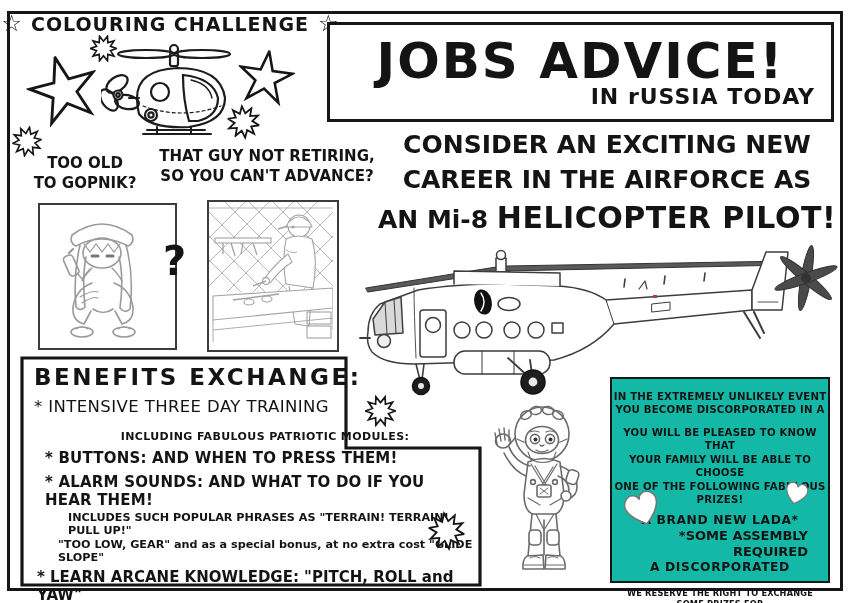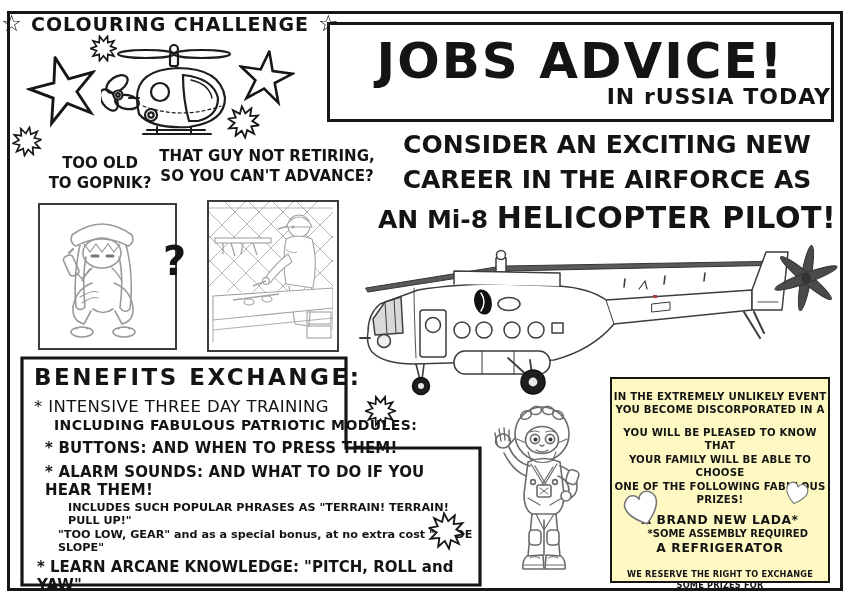"IN rUSSIA TODAY" .masthead-sub { padding-right: 0 -> 16px }
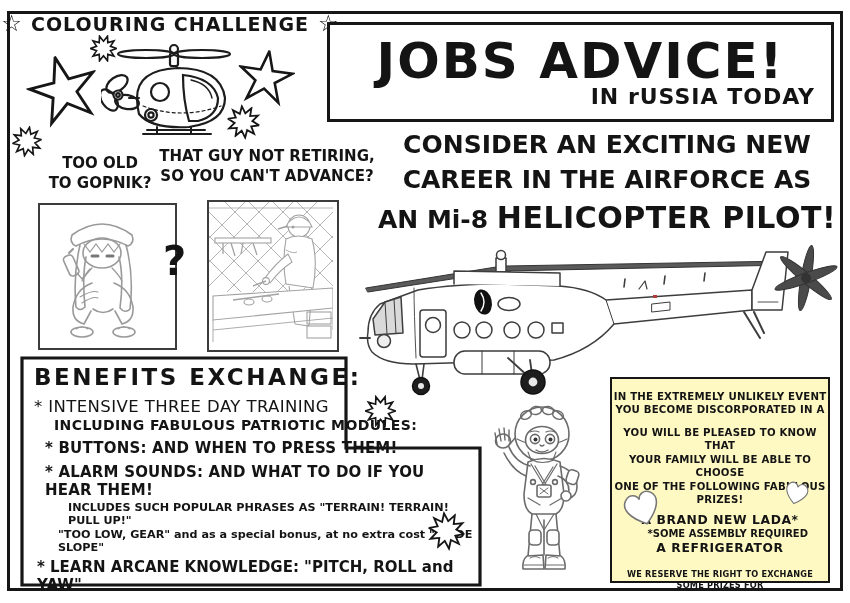"TOO OLD" .prompt-left { left: 36px -> 21px }
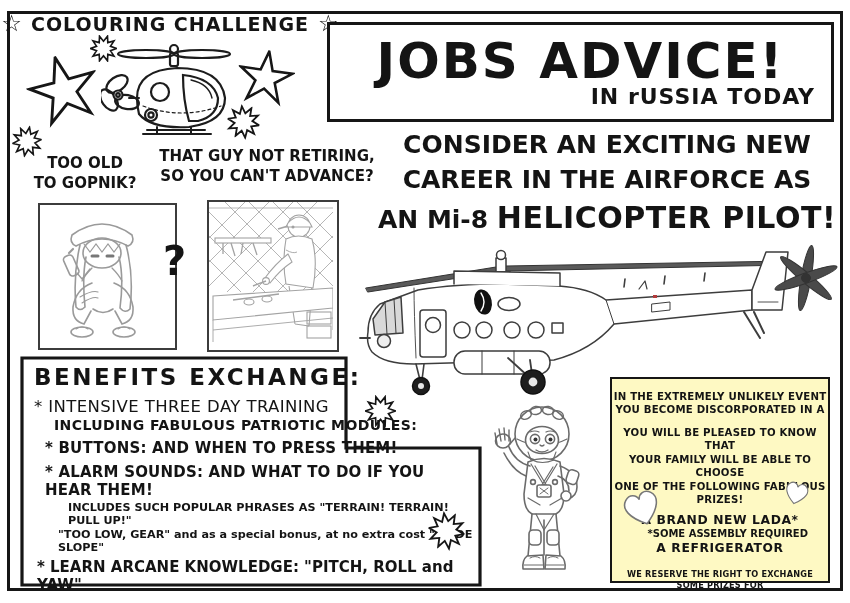"IN THE EXTREMELY UNLIKELY EVENT" .memorial { background: #fef9c3 -> #14b8a6 }
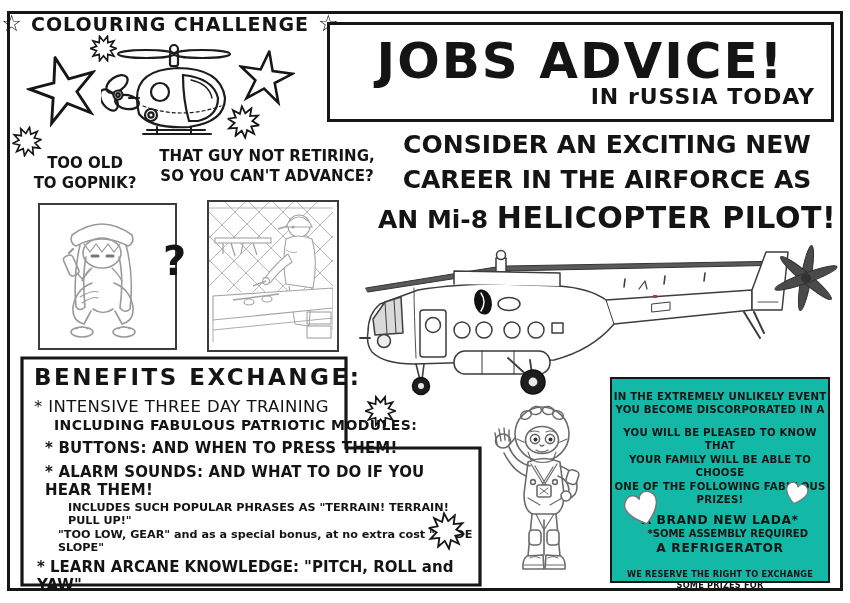"INCLUDING FABULOUS PATRIOTIC MODULES:" .bs1 { font-size: 14px -> 11px; margin-top: 1px -> 14px; text-align: none -> center }
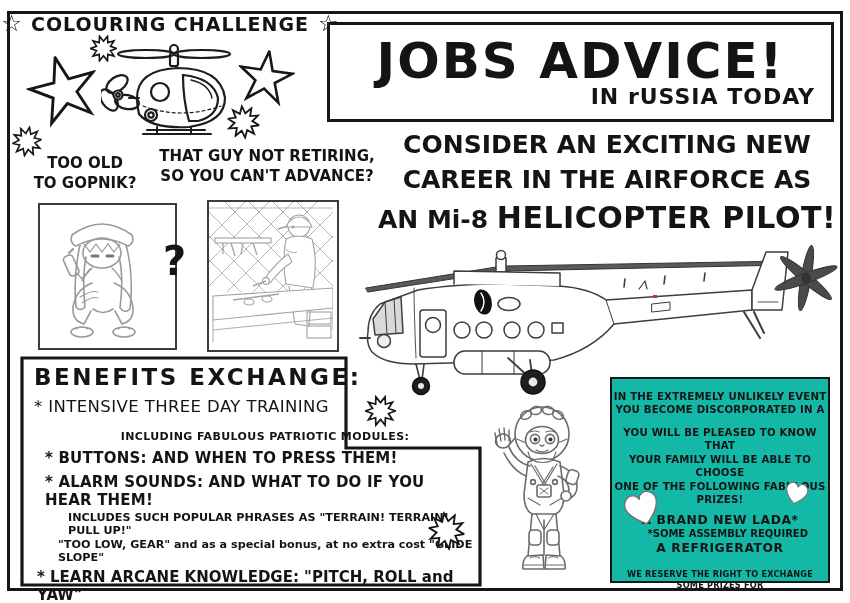"*SOME ASSEMBLY REQUIRED" .m-note { font-size: 10px -> 13px }
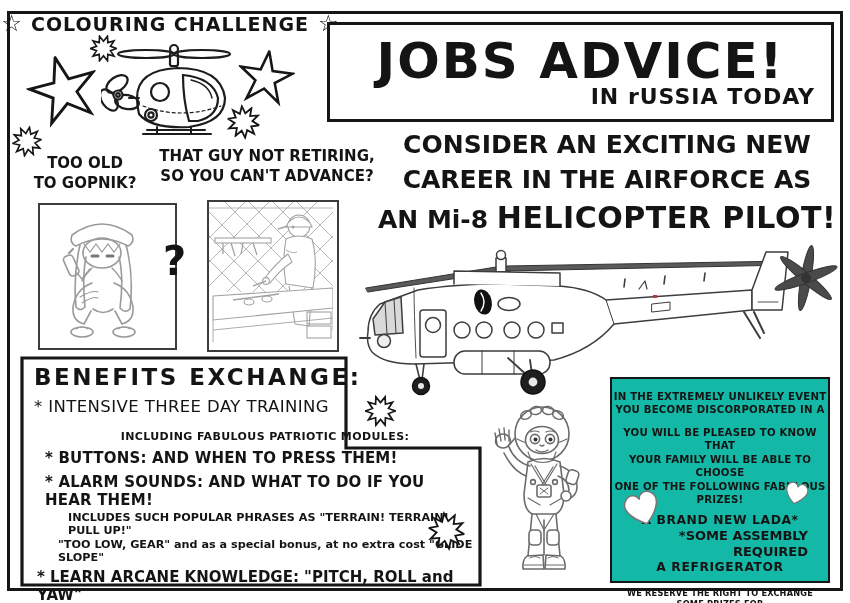"A REFRIGERATOR" div.m-prize { text: REFRIGERATOR -> DISCORPORATED }
